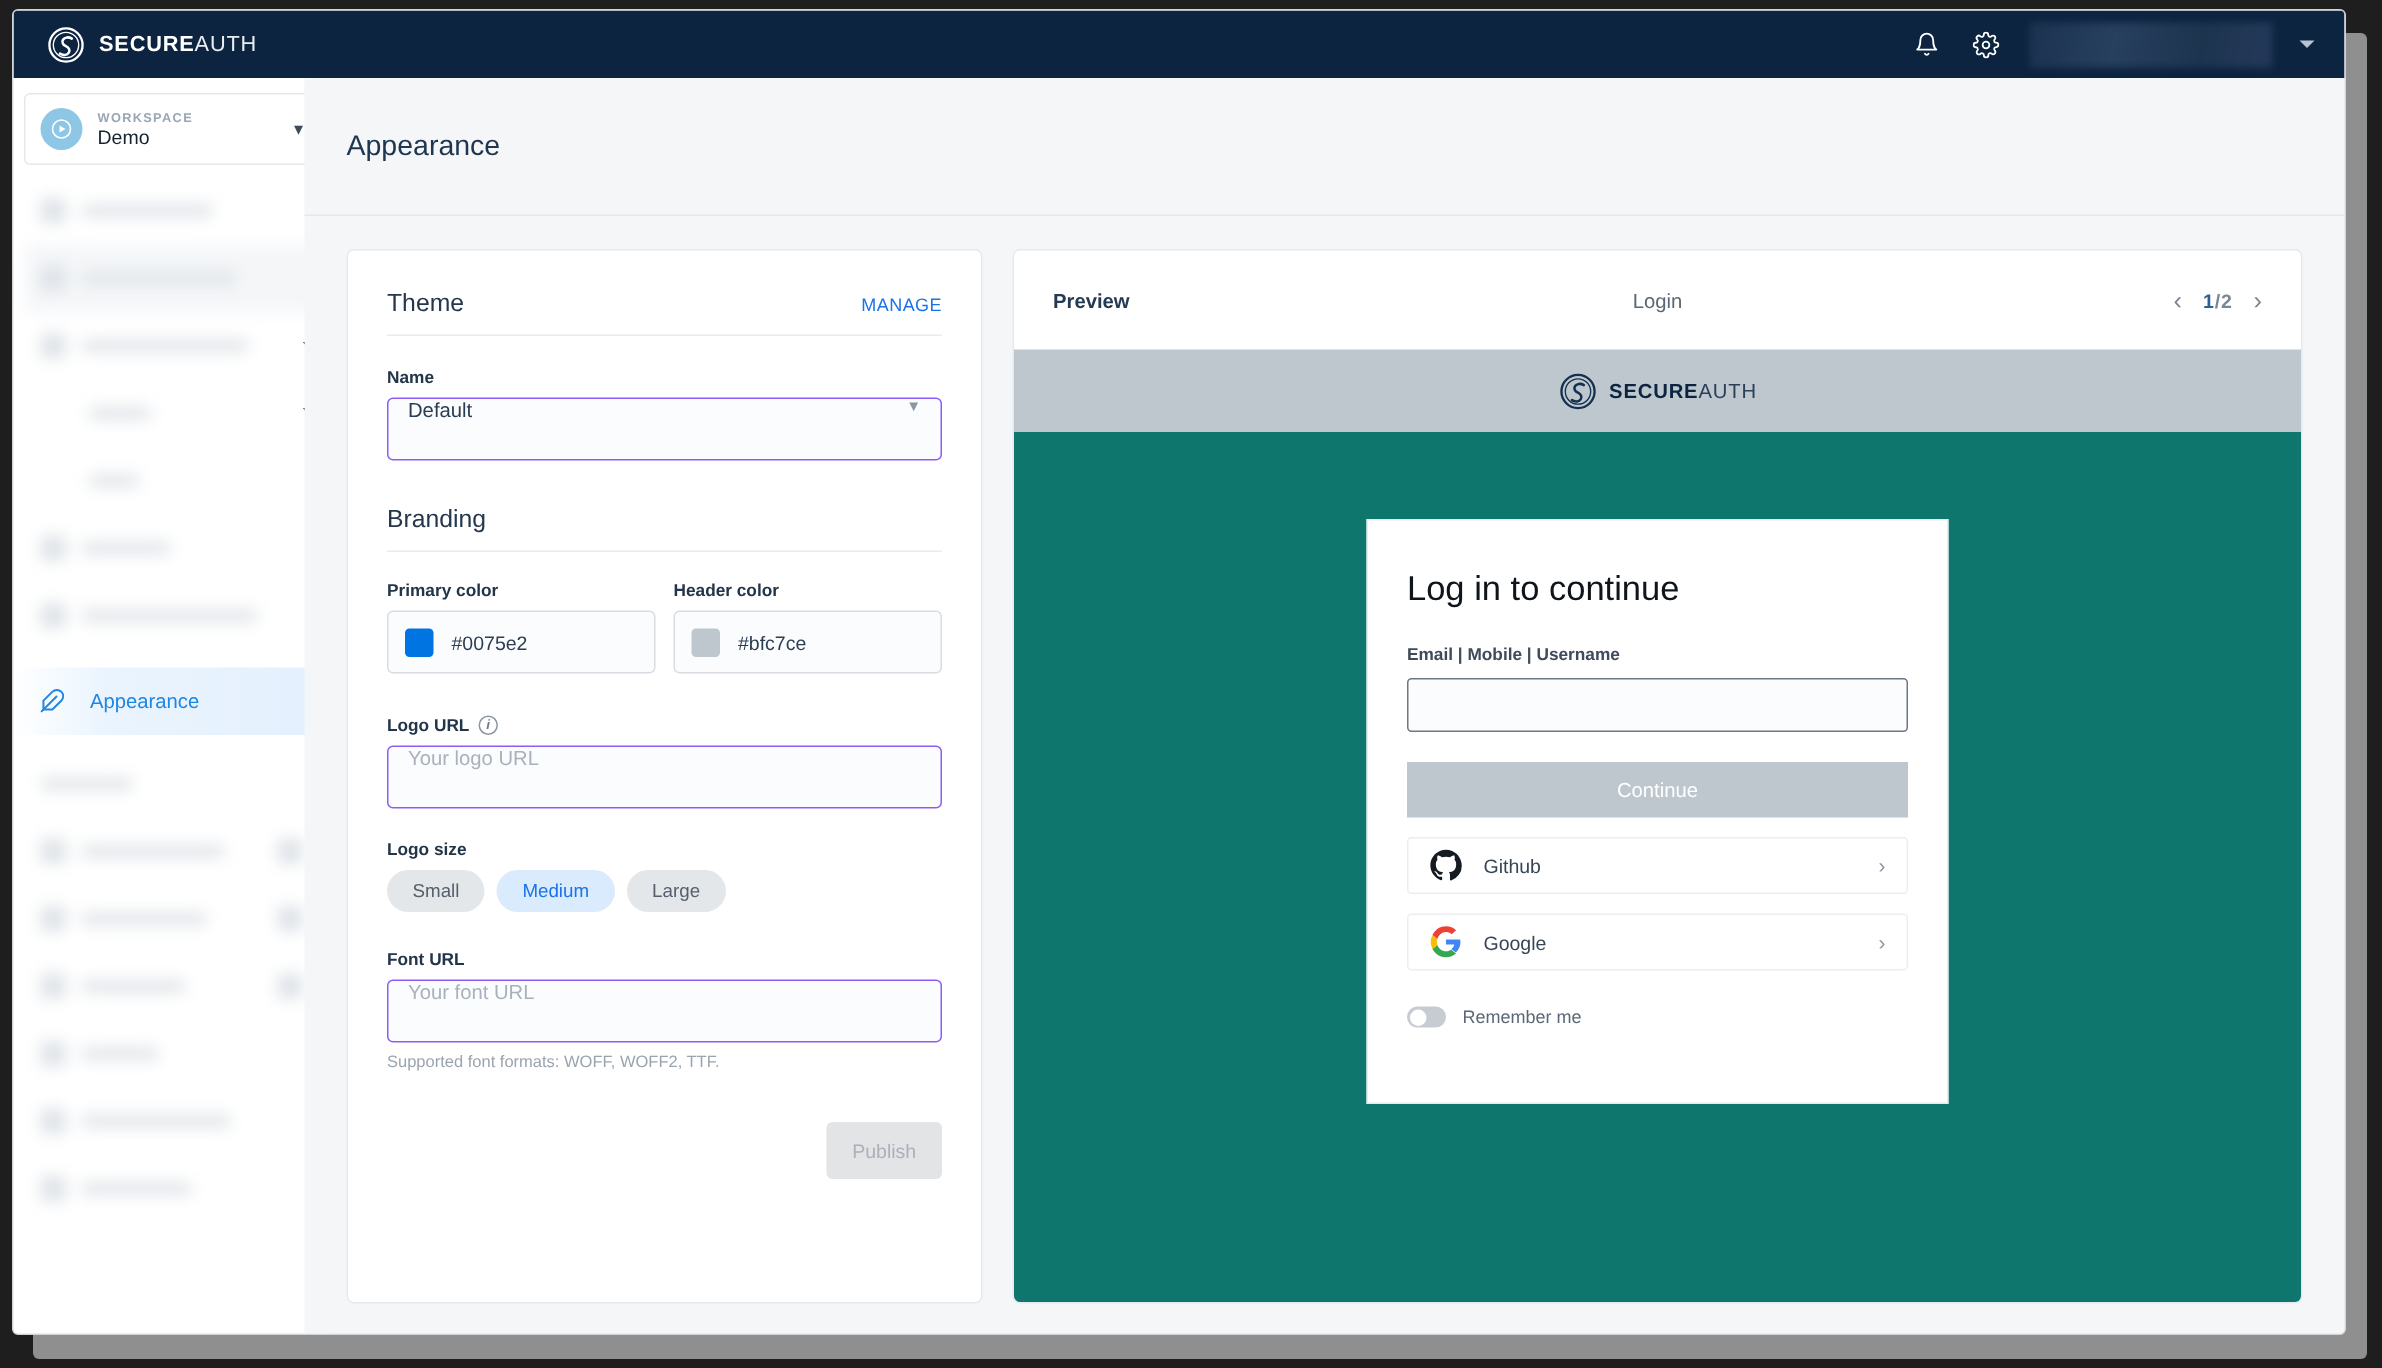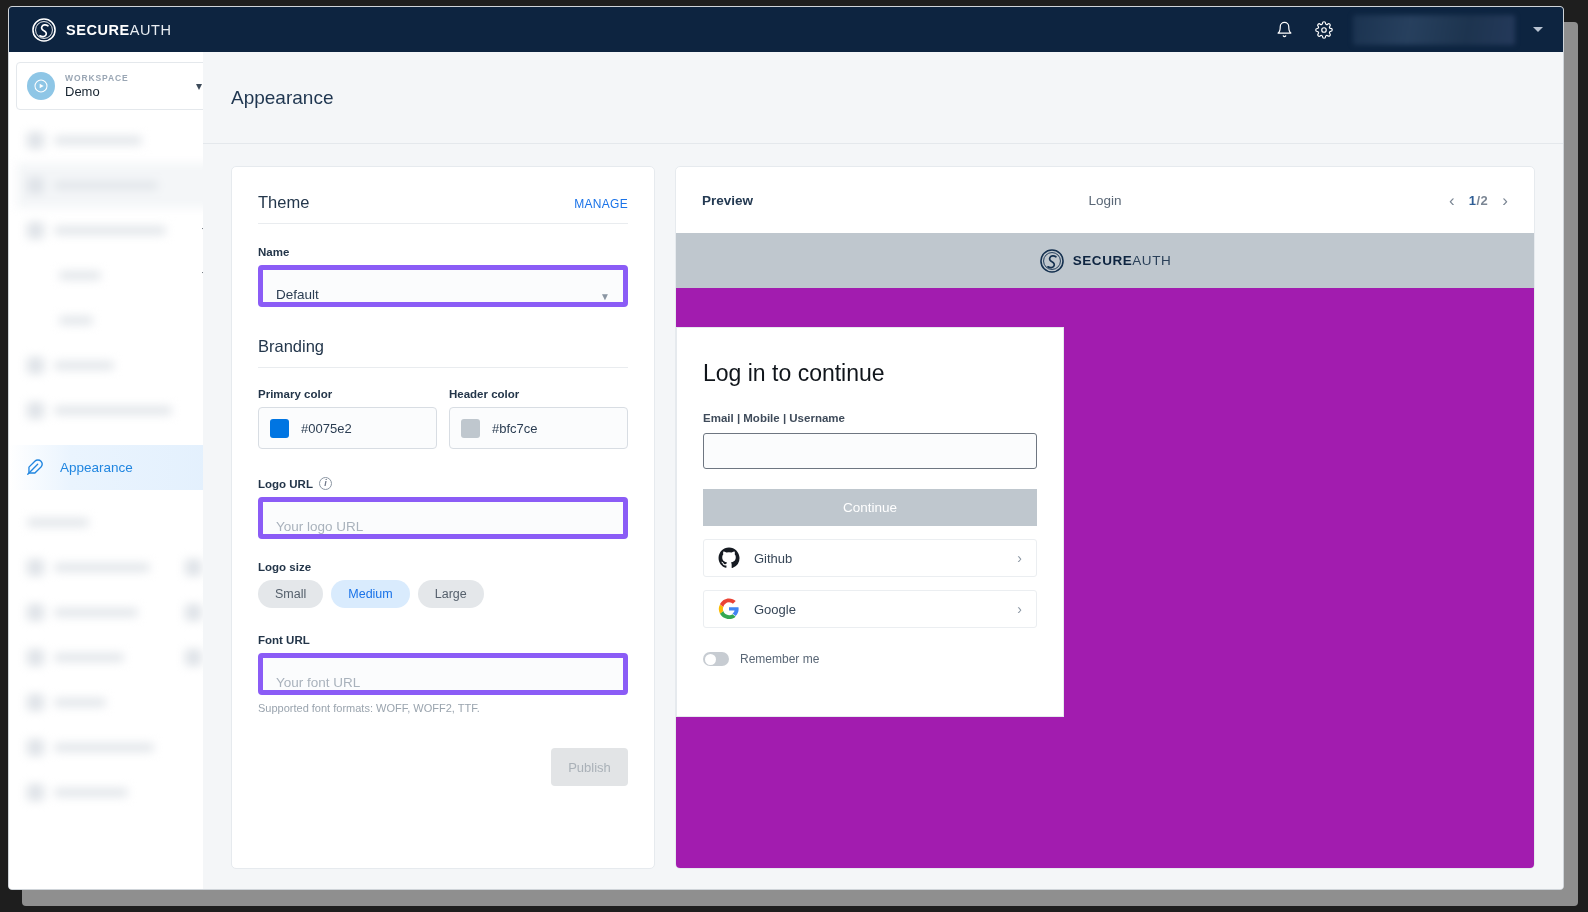"Default" .select-box, .text-input { align-items: flex-end -> flex-start; border: 5px solid #8b5cf6 -> 1px solid #8b5cf6 }
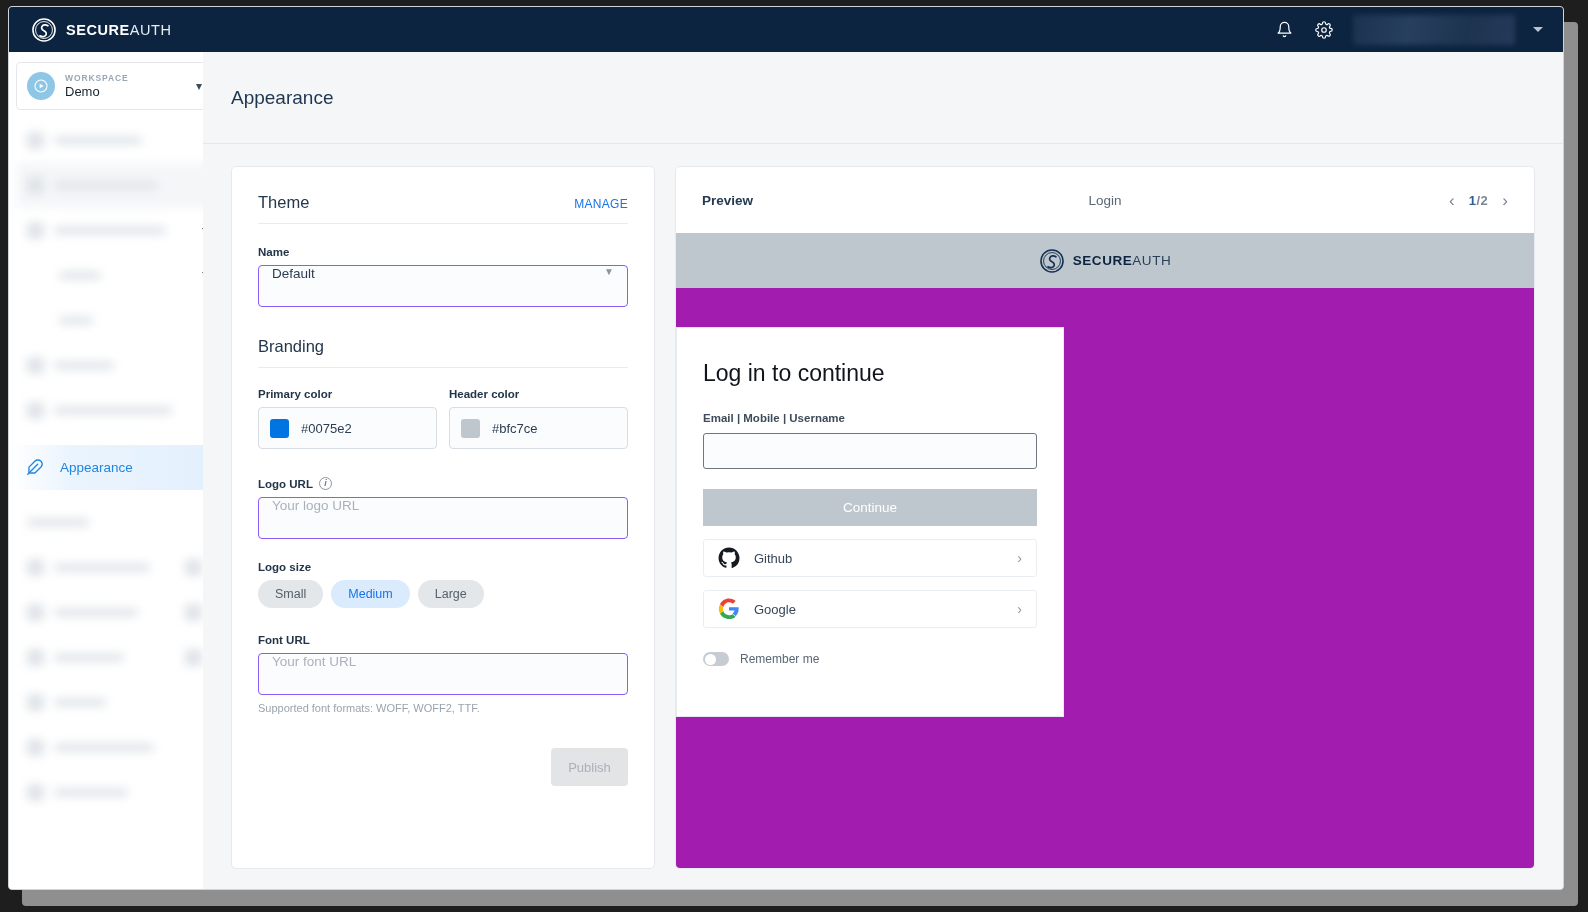"Log in to continue" .pv-body { background: #a21caf -> #0f766e; justify-content: none -> center; padding-top: 39px -> 58px }
